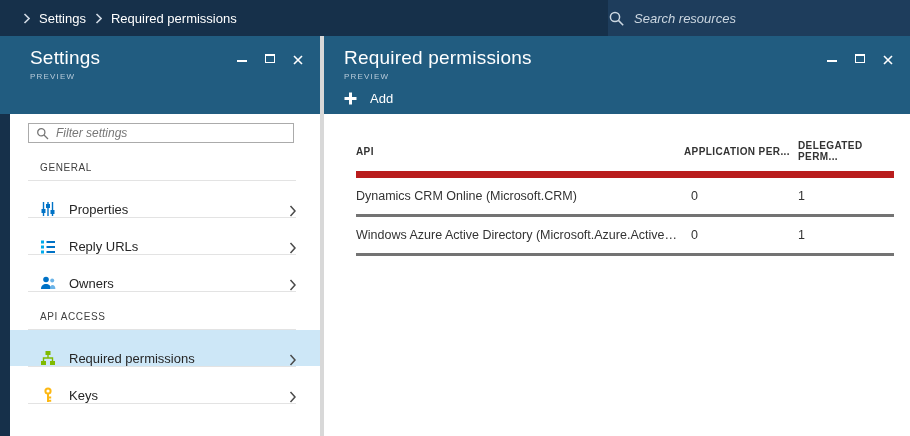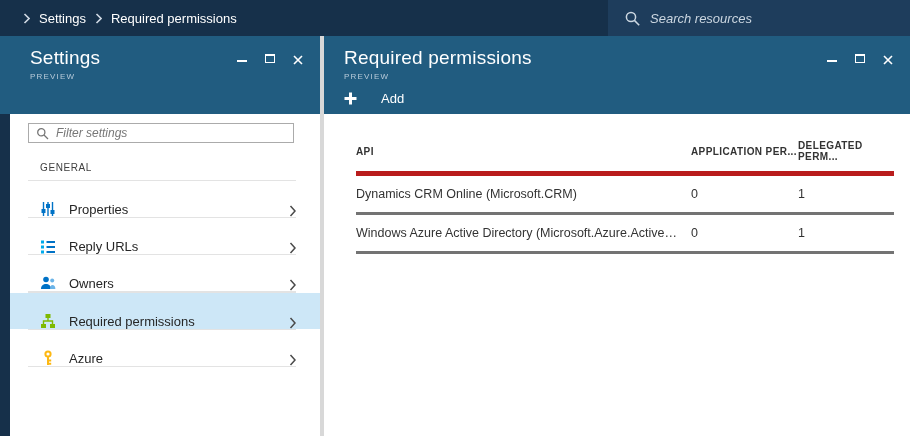"Search resources" .searchbox { padding-left: 16px -> none }
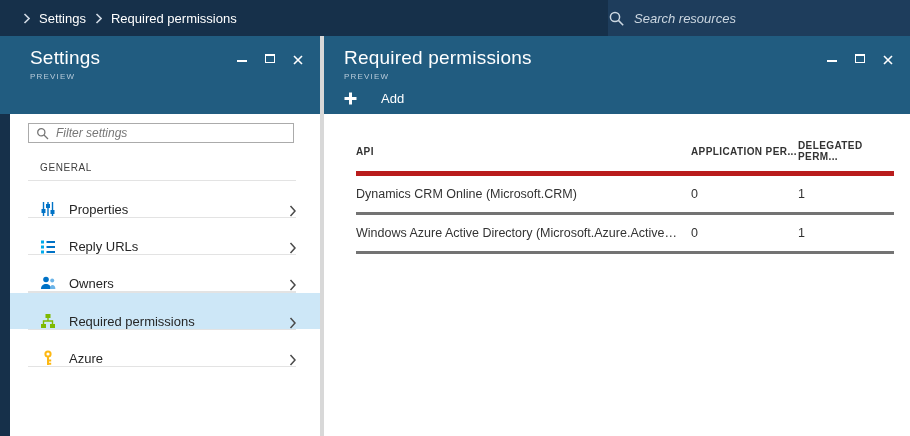"Add" .add-btn { gap: 24px -> 13px }
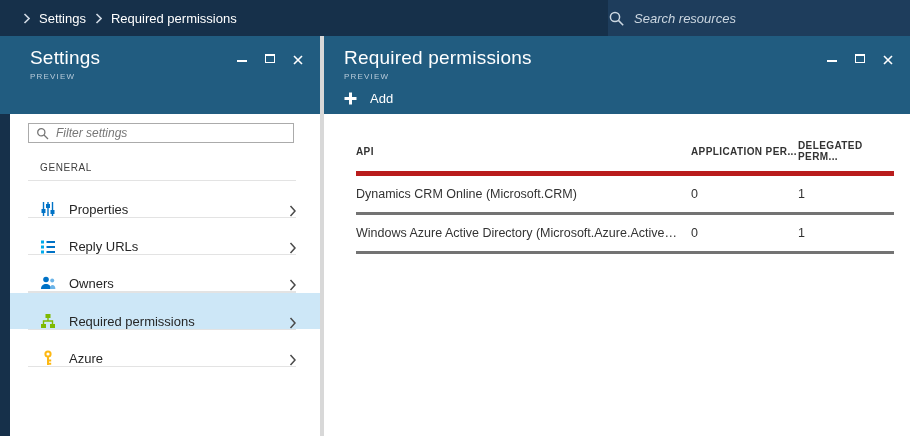"API" .t-head { border-bottom: 5px solid #b91c1c -> 7px solid #b91c1c; gap: none -> 7px }
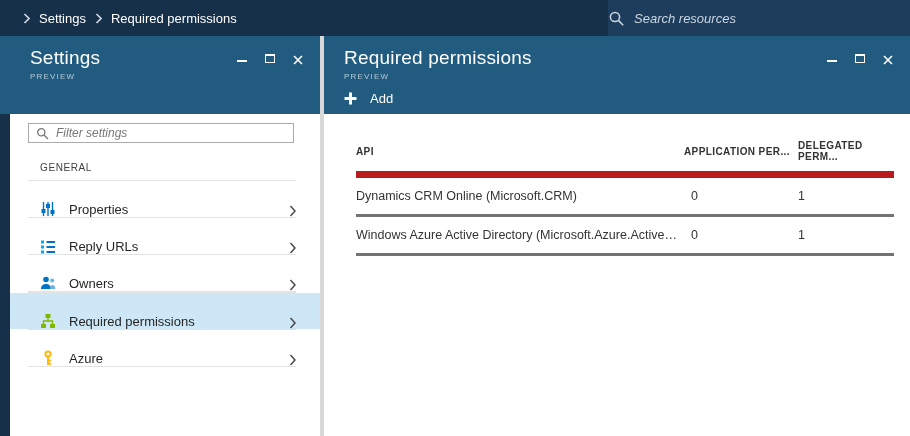"API ACCESS" div.section-label { html: none -> <div>API ACCESS</div> }
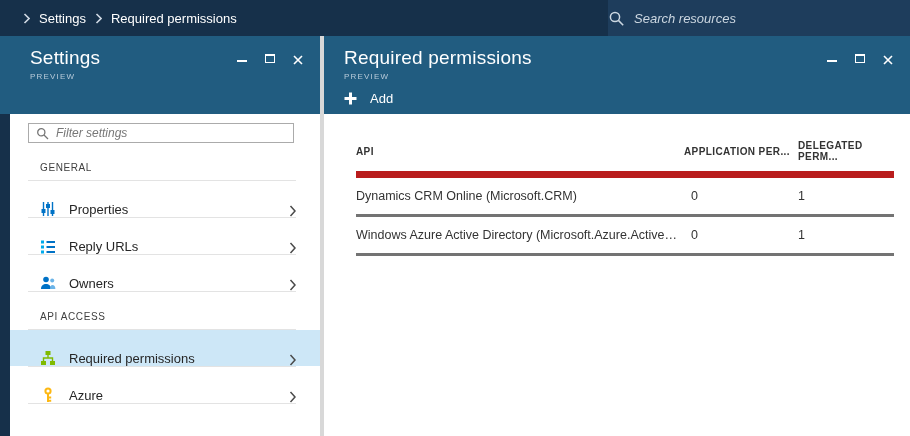"Azure" span.nav-label { text: Azure -> Keys }
